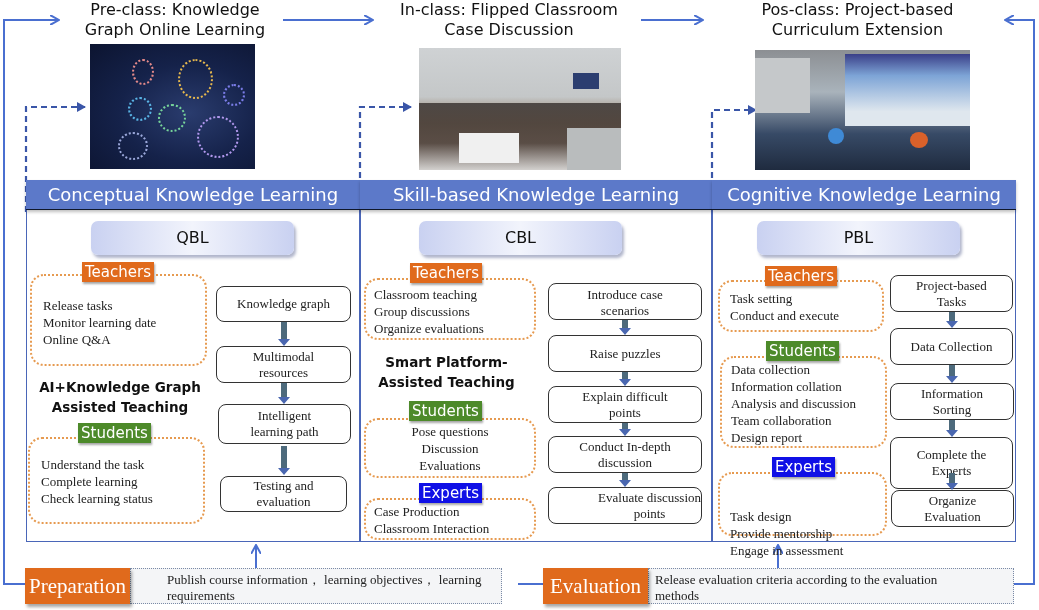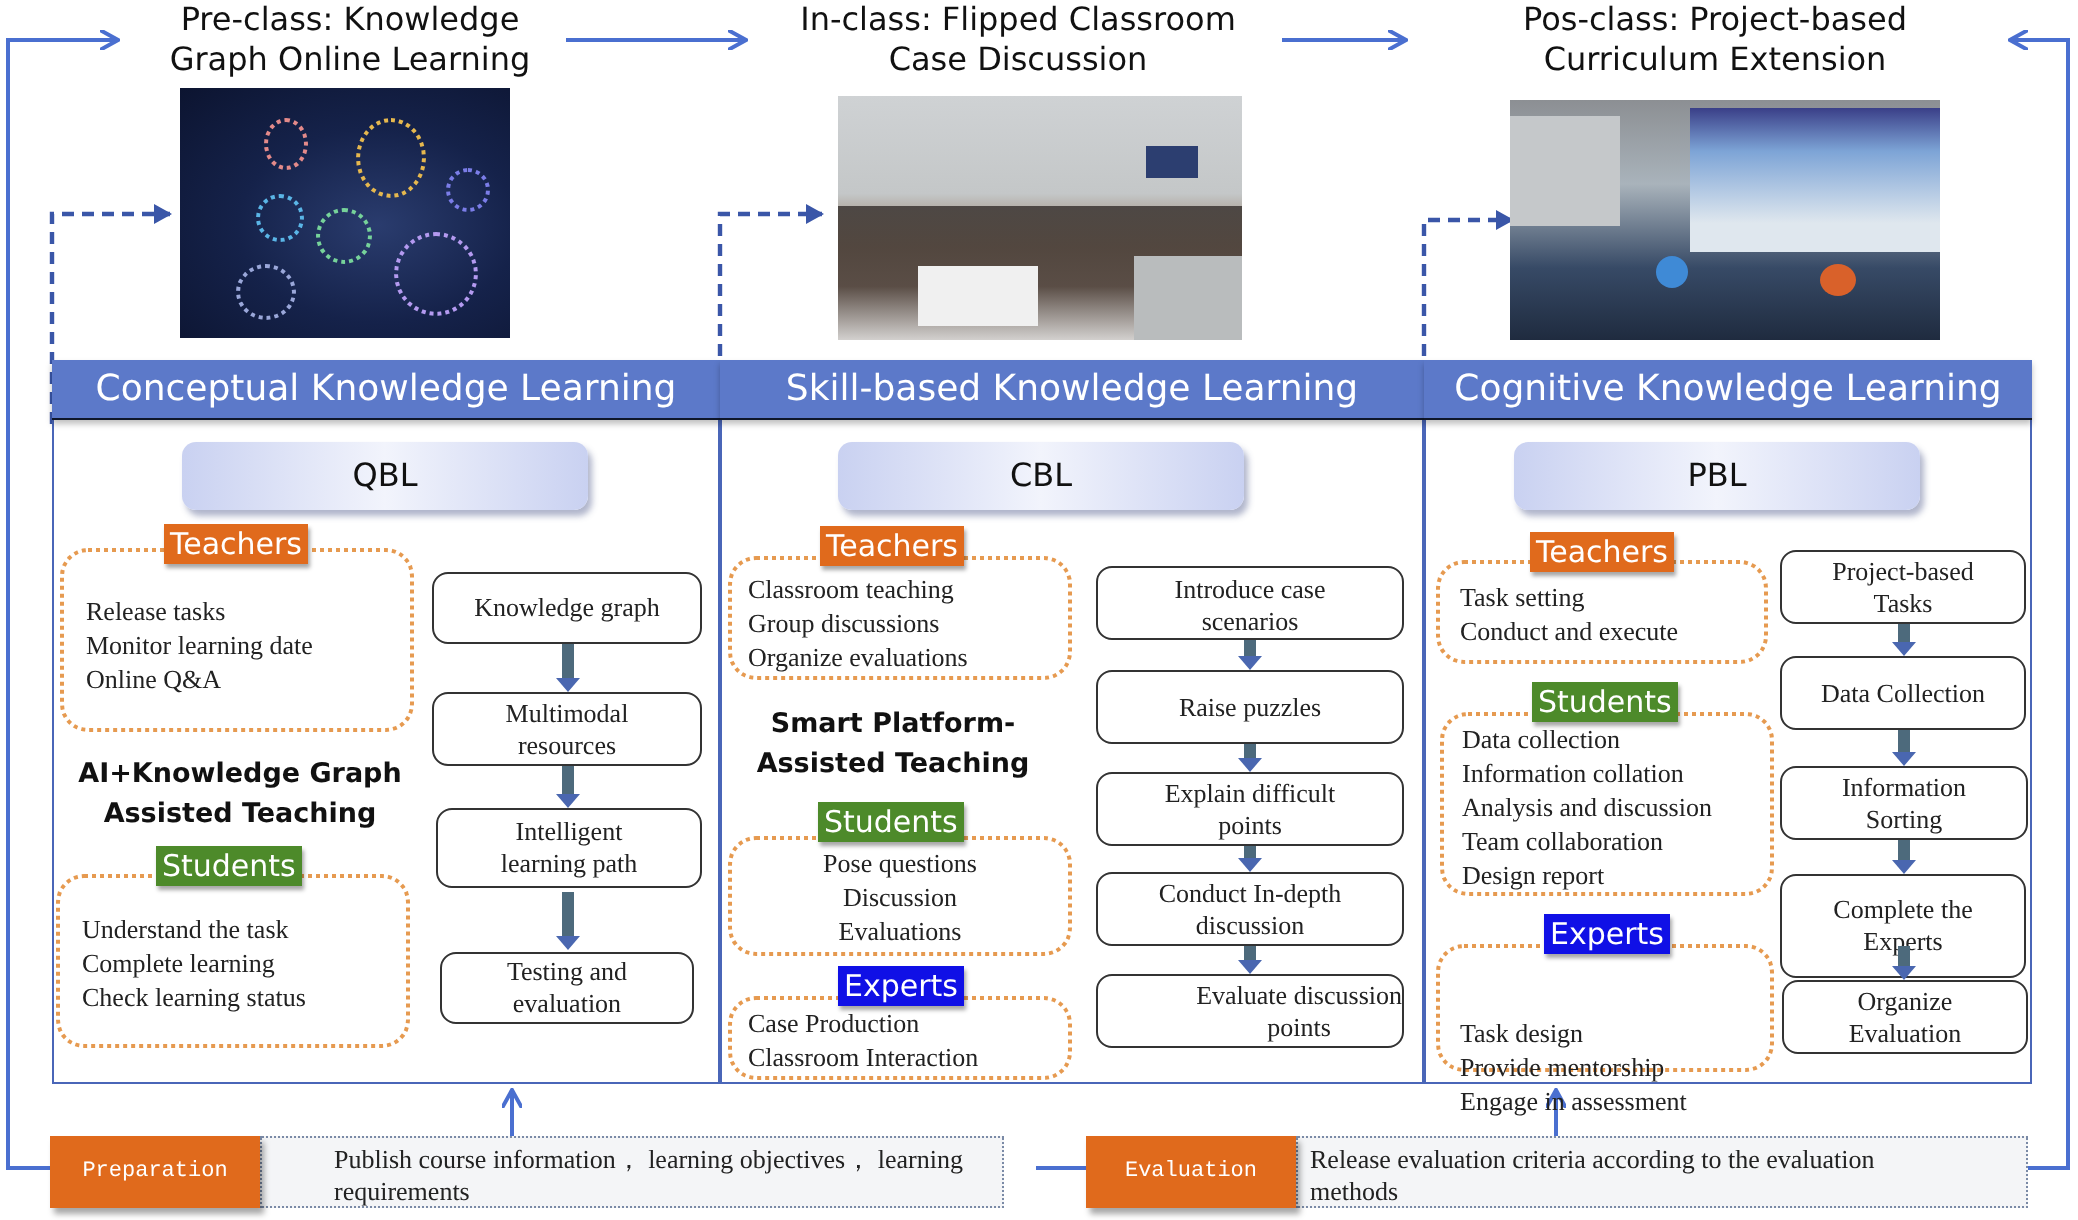"Preparation" .orange-tag { font-family: Liberation Mono, monospace -> Liberation Serif, serif; font-size: 11px -> 21px }
